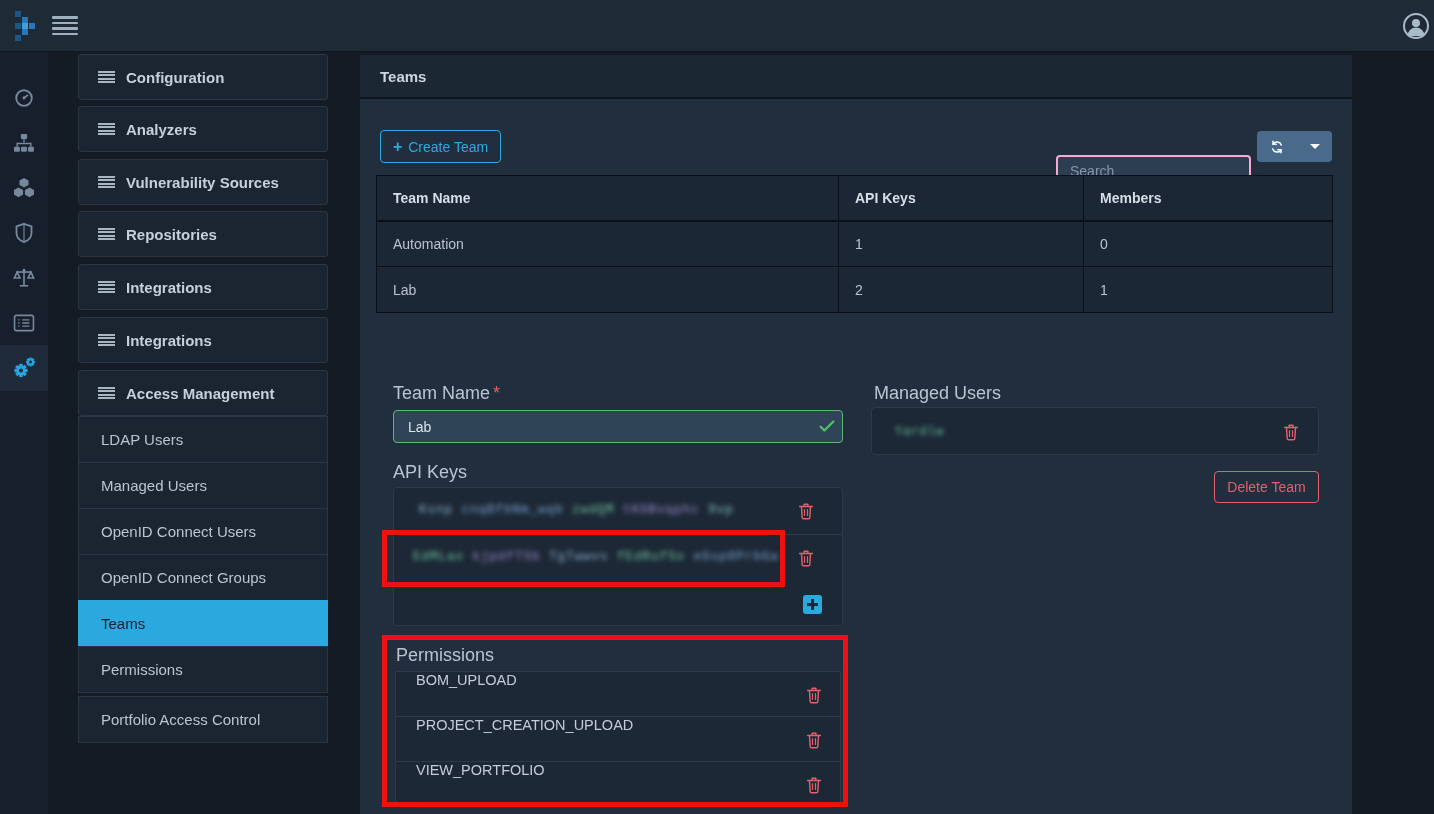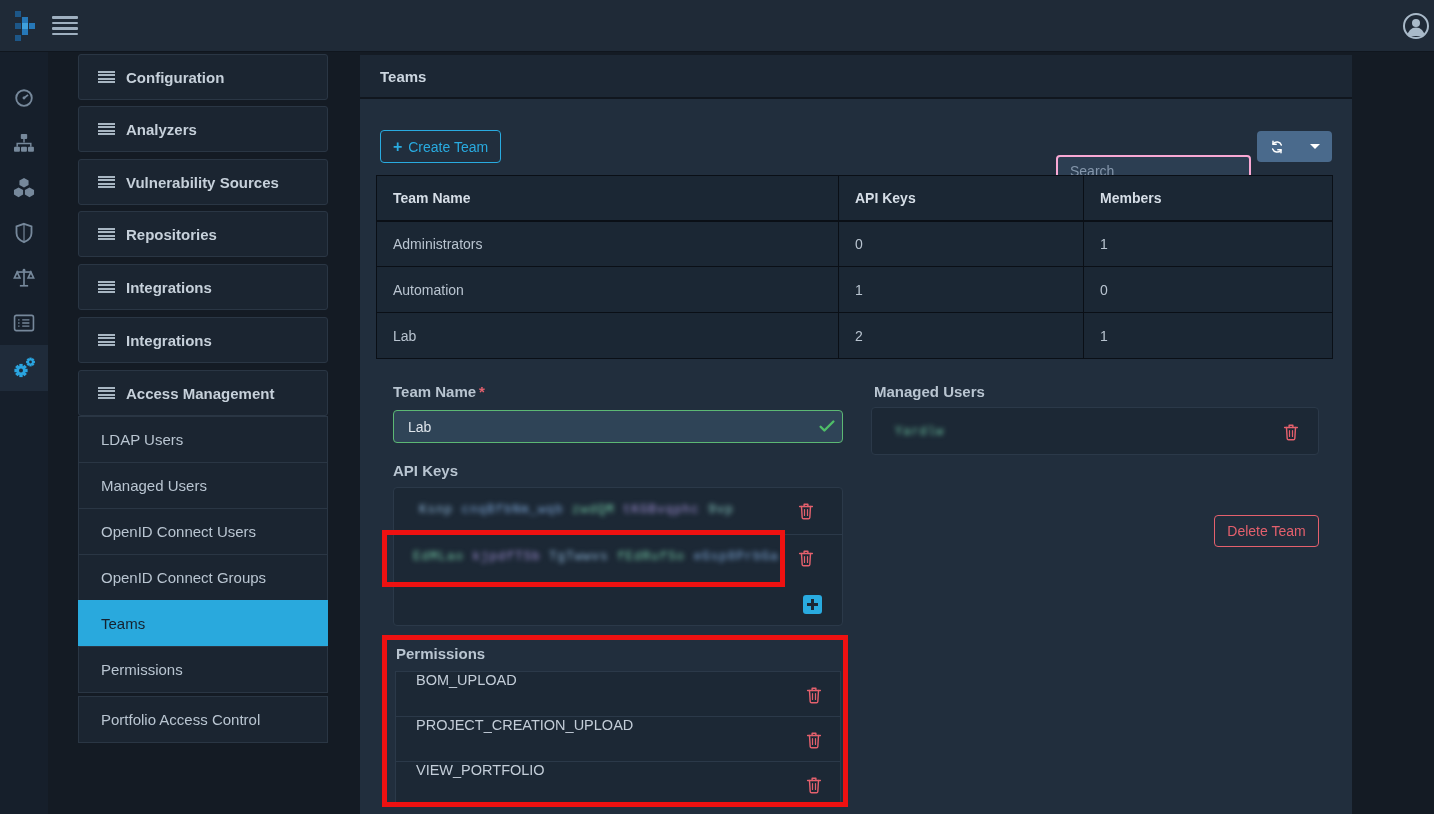"Administrators" tr { html: <tr> <td>Administrators</td> <td>0</td> <td>1</td> </tr> -> none }
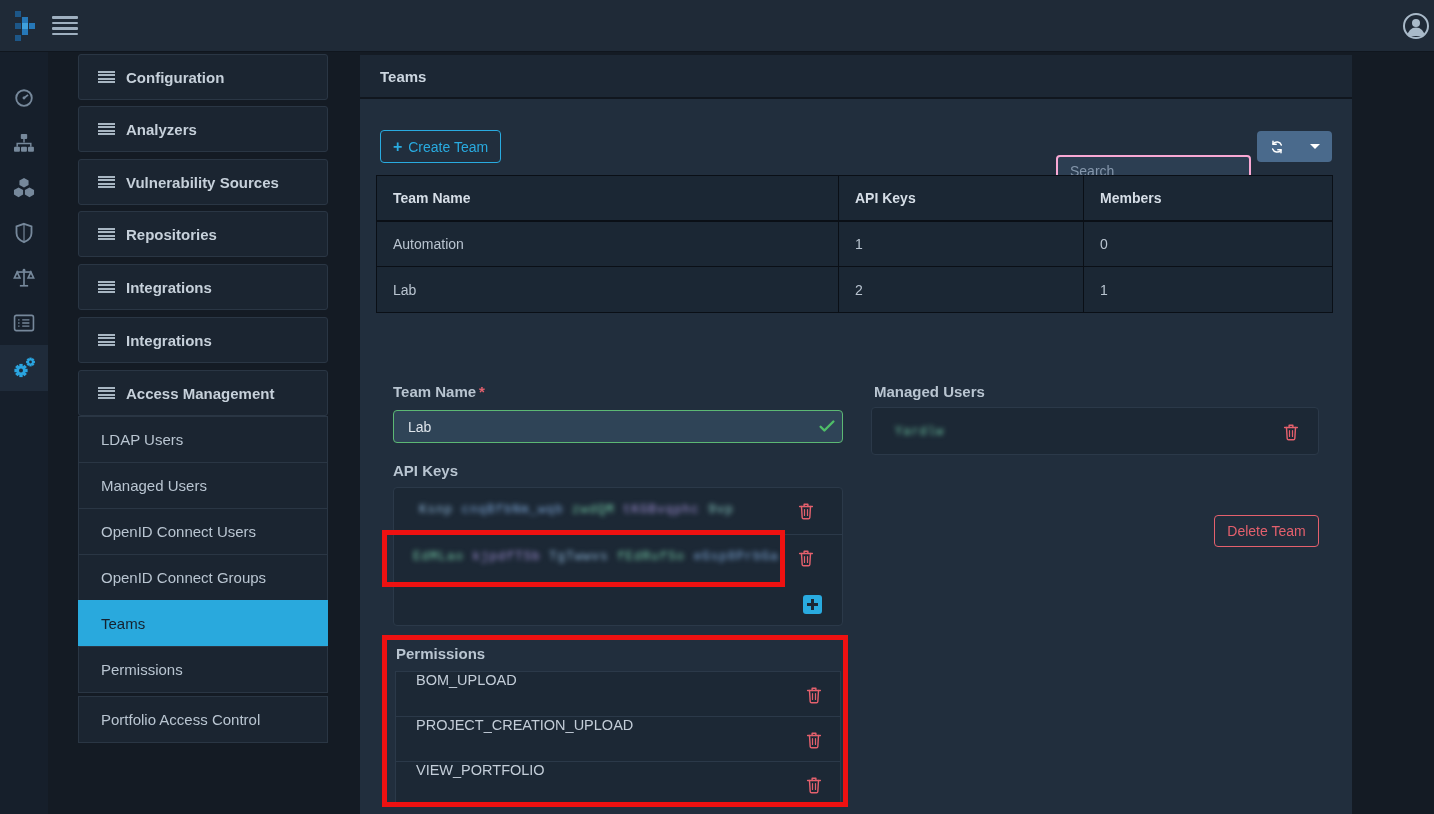"Team Name *" .fld-label { font-size: 15px -> 18px; font-weight: bold -> none }
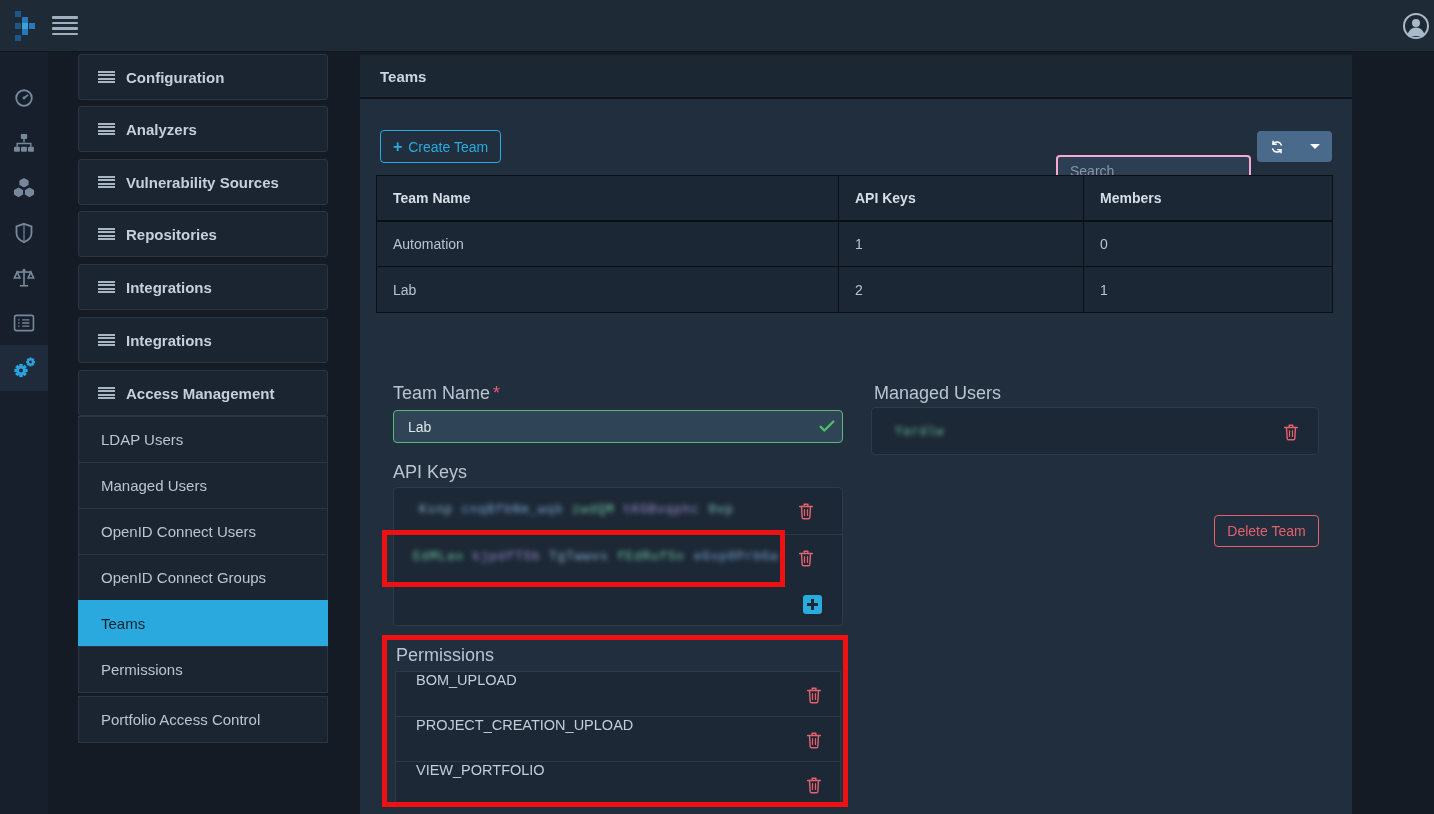"Delete Team" .btn-delete { margin-top: 44px -> none }
